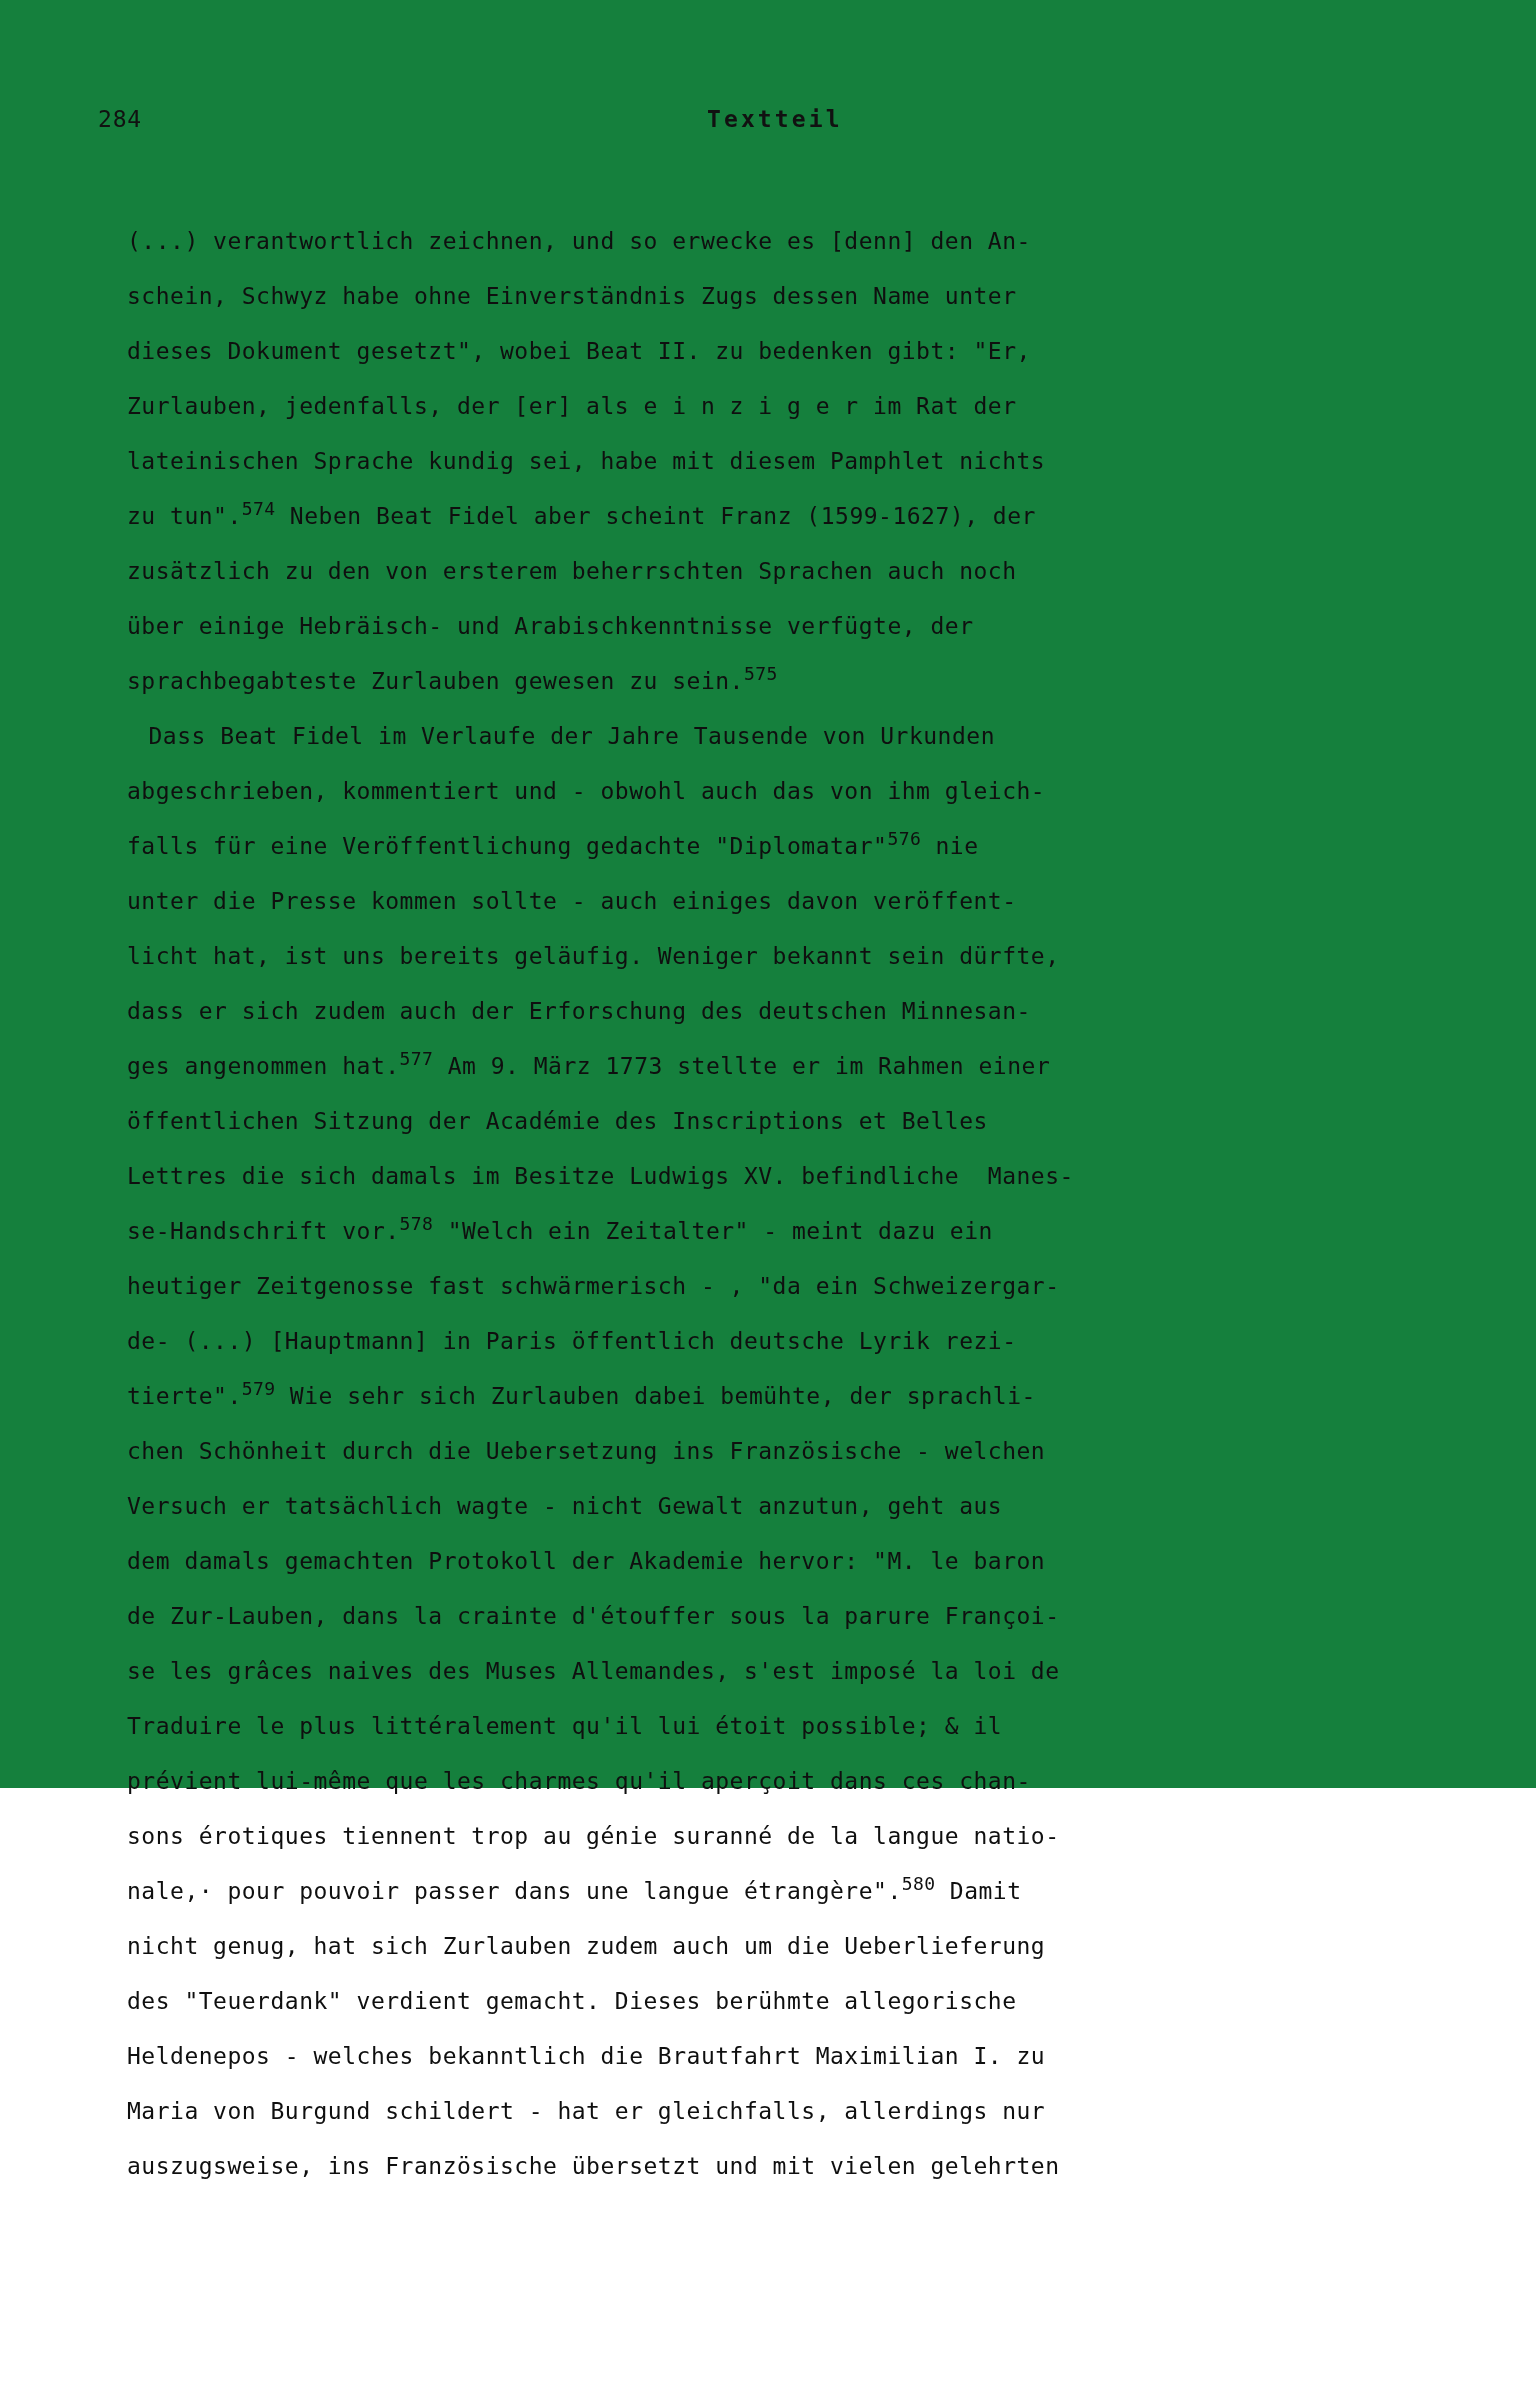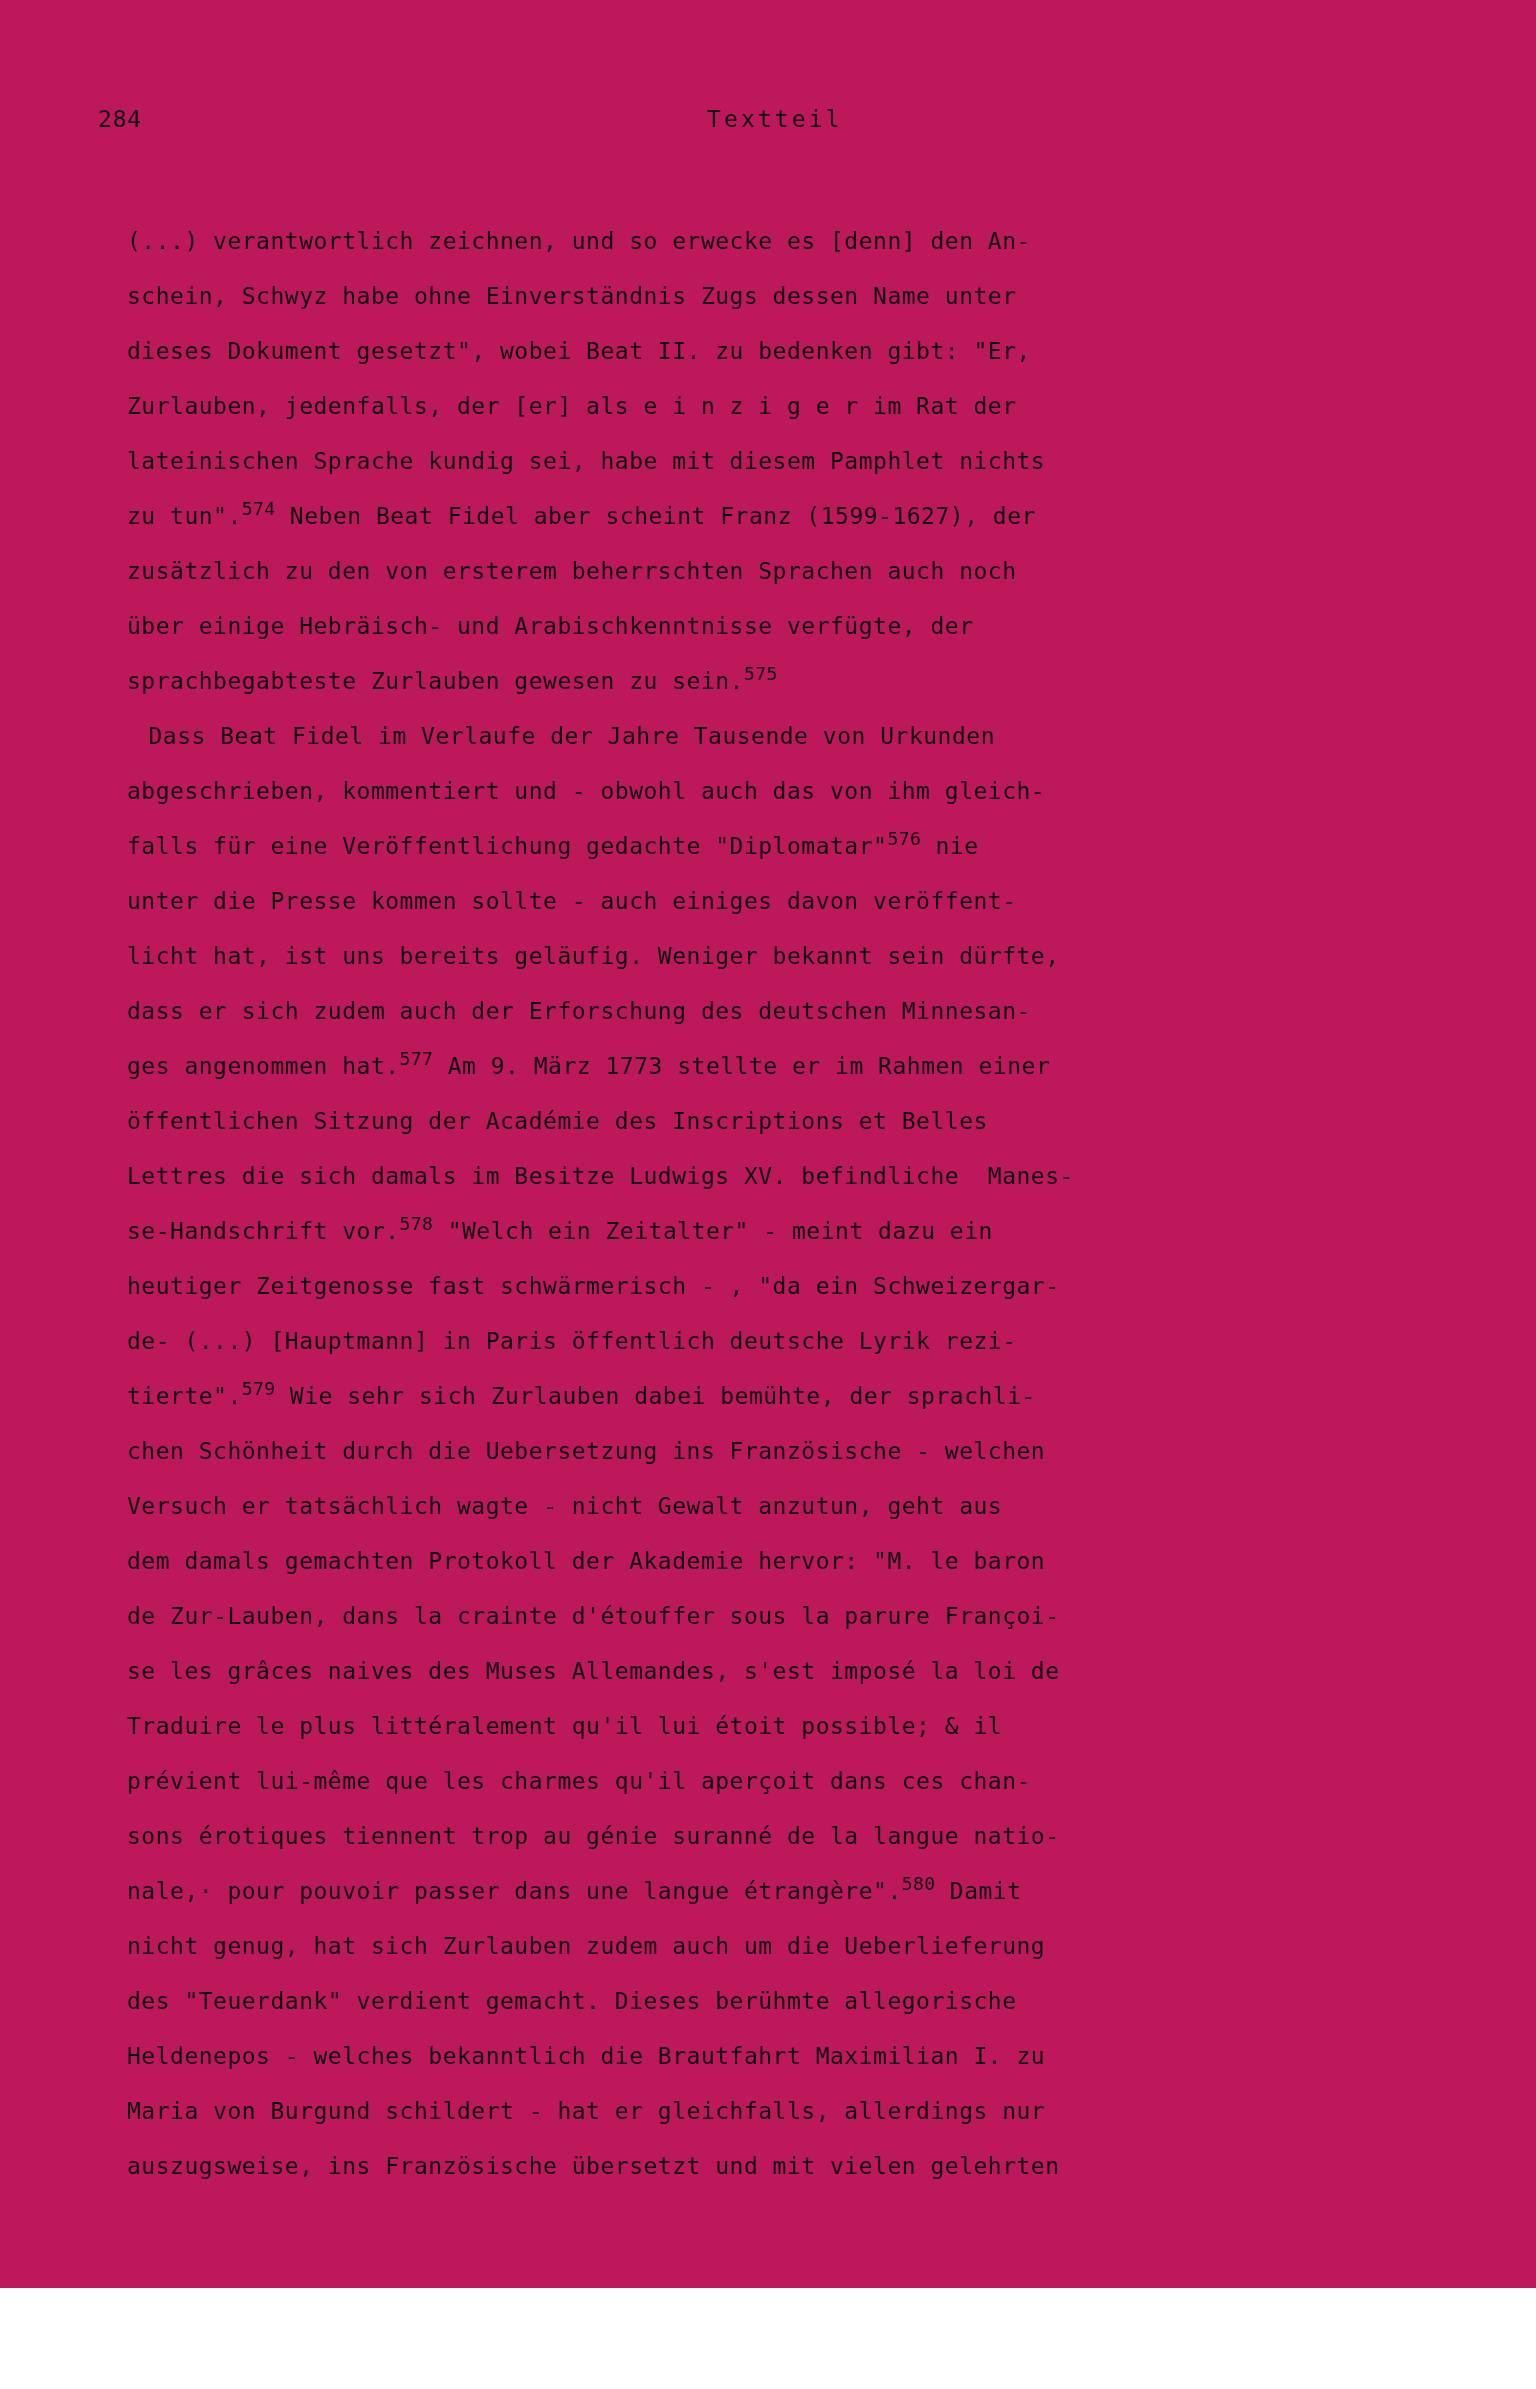"284" .page { background: #be185d -> #15803d; height: 2288px -> 1788px }
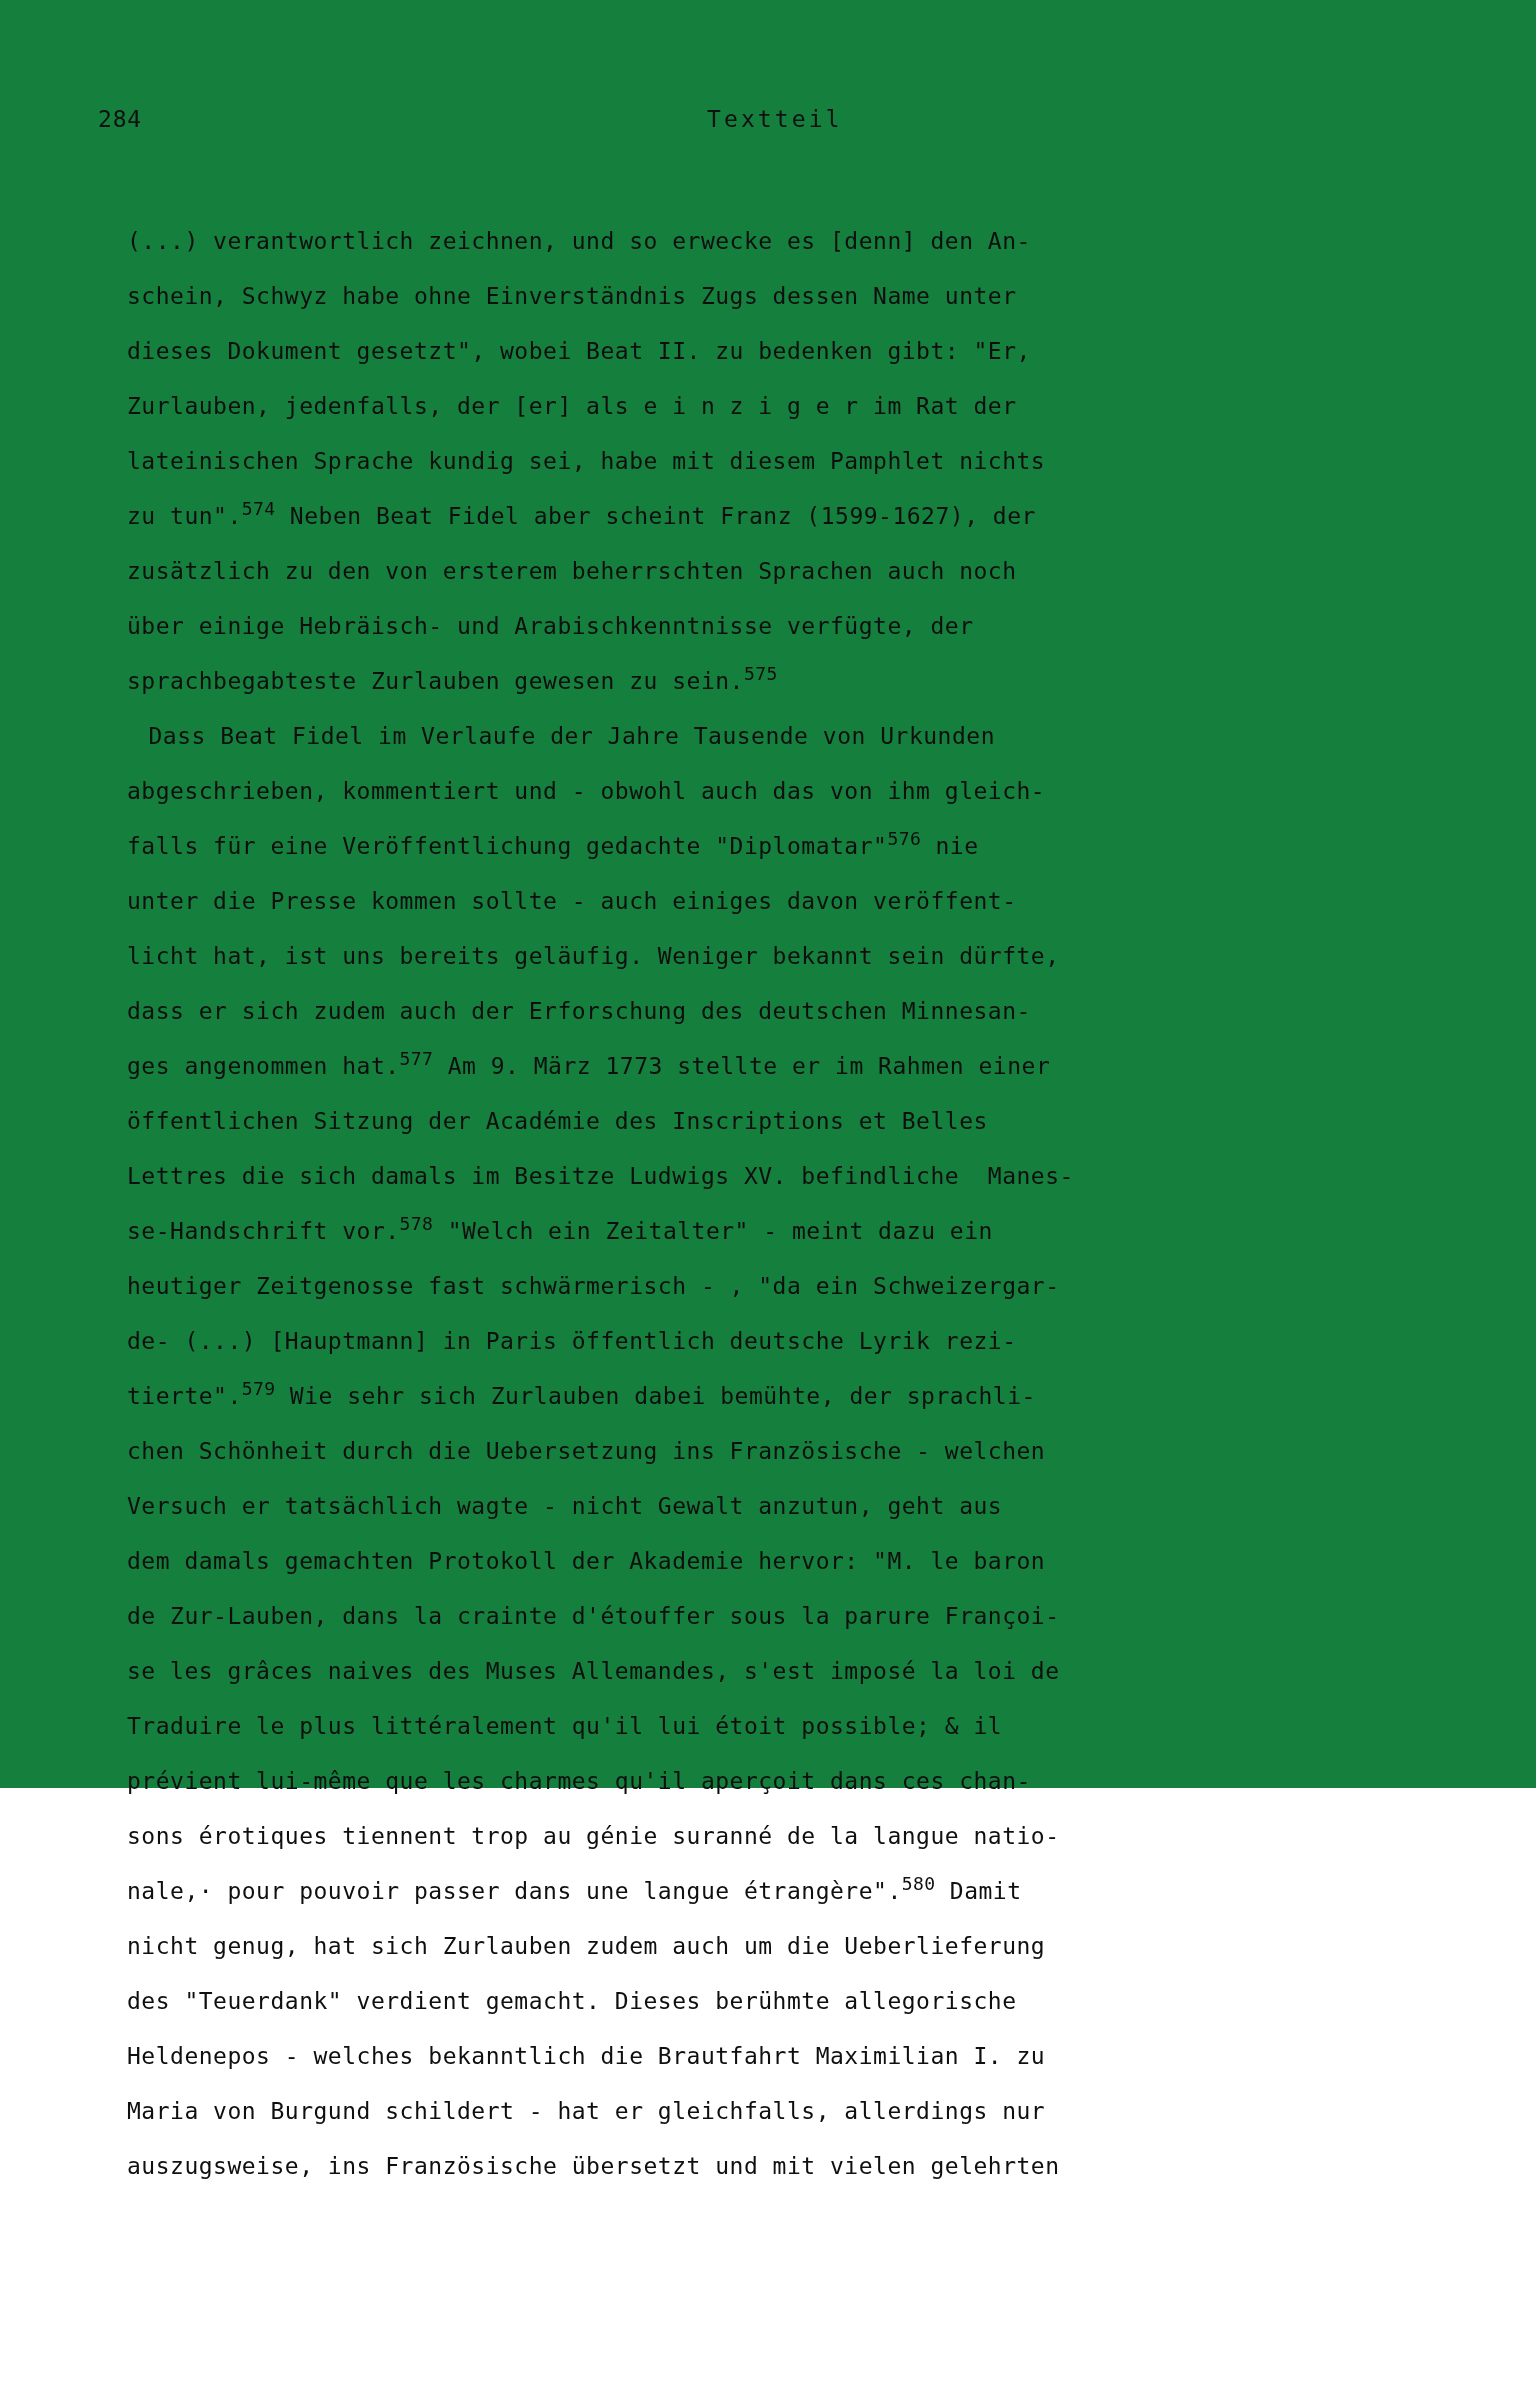"Textteil" .running-head { font-weight: none -> bold }
